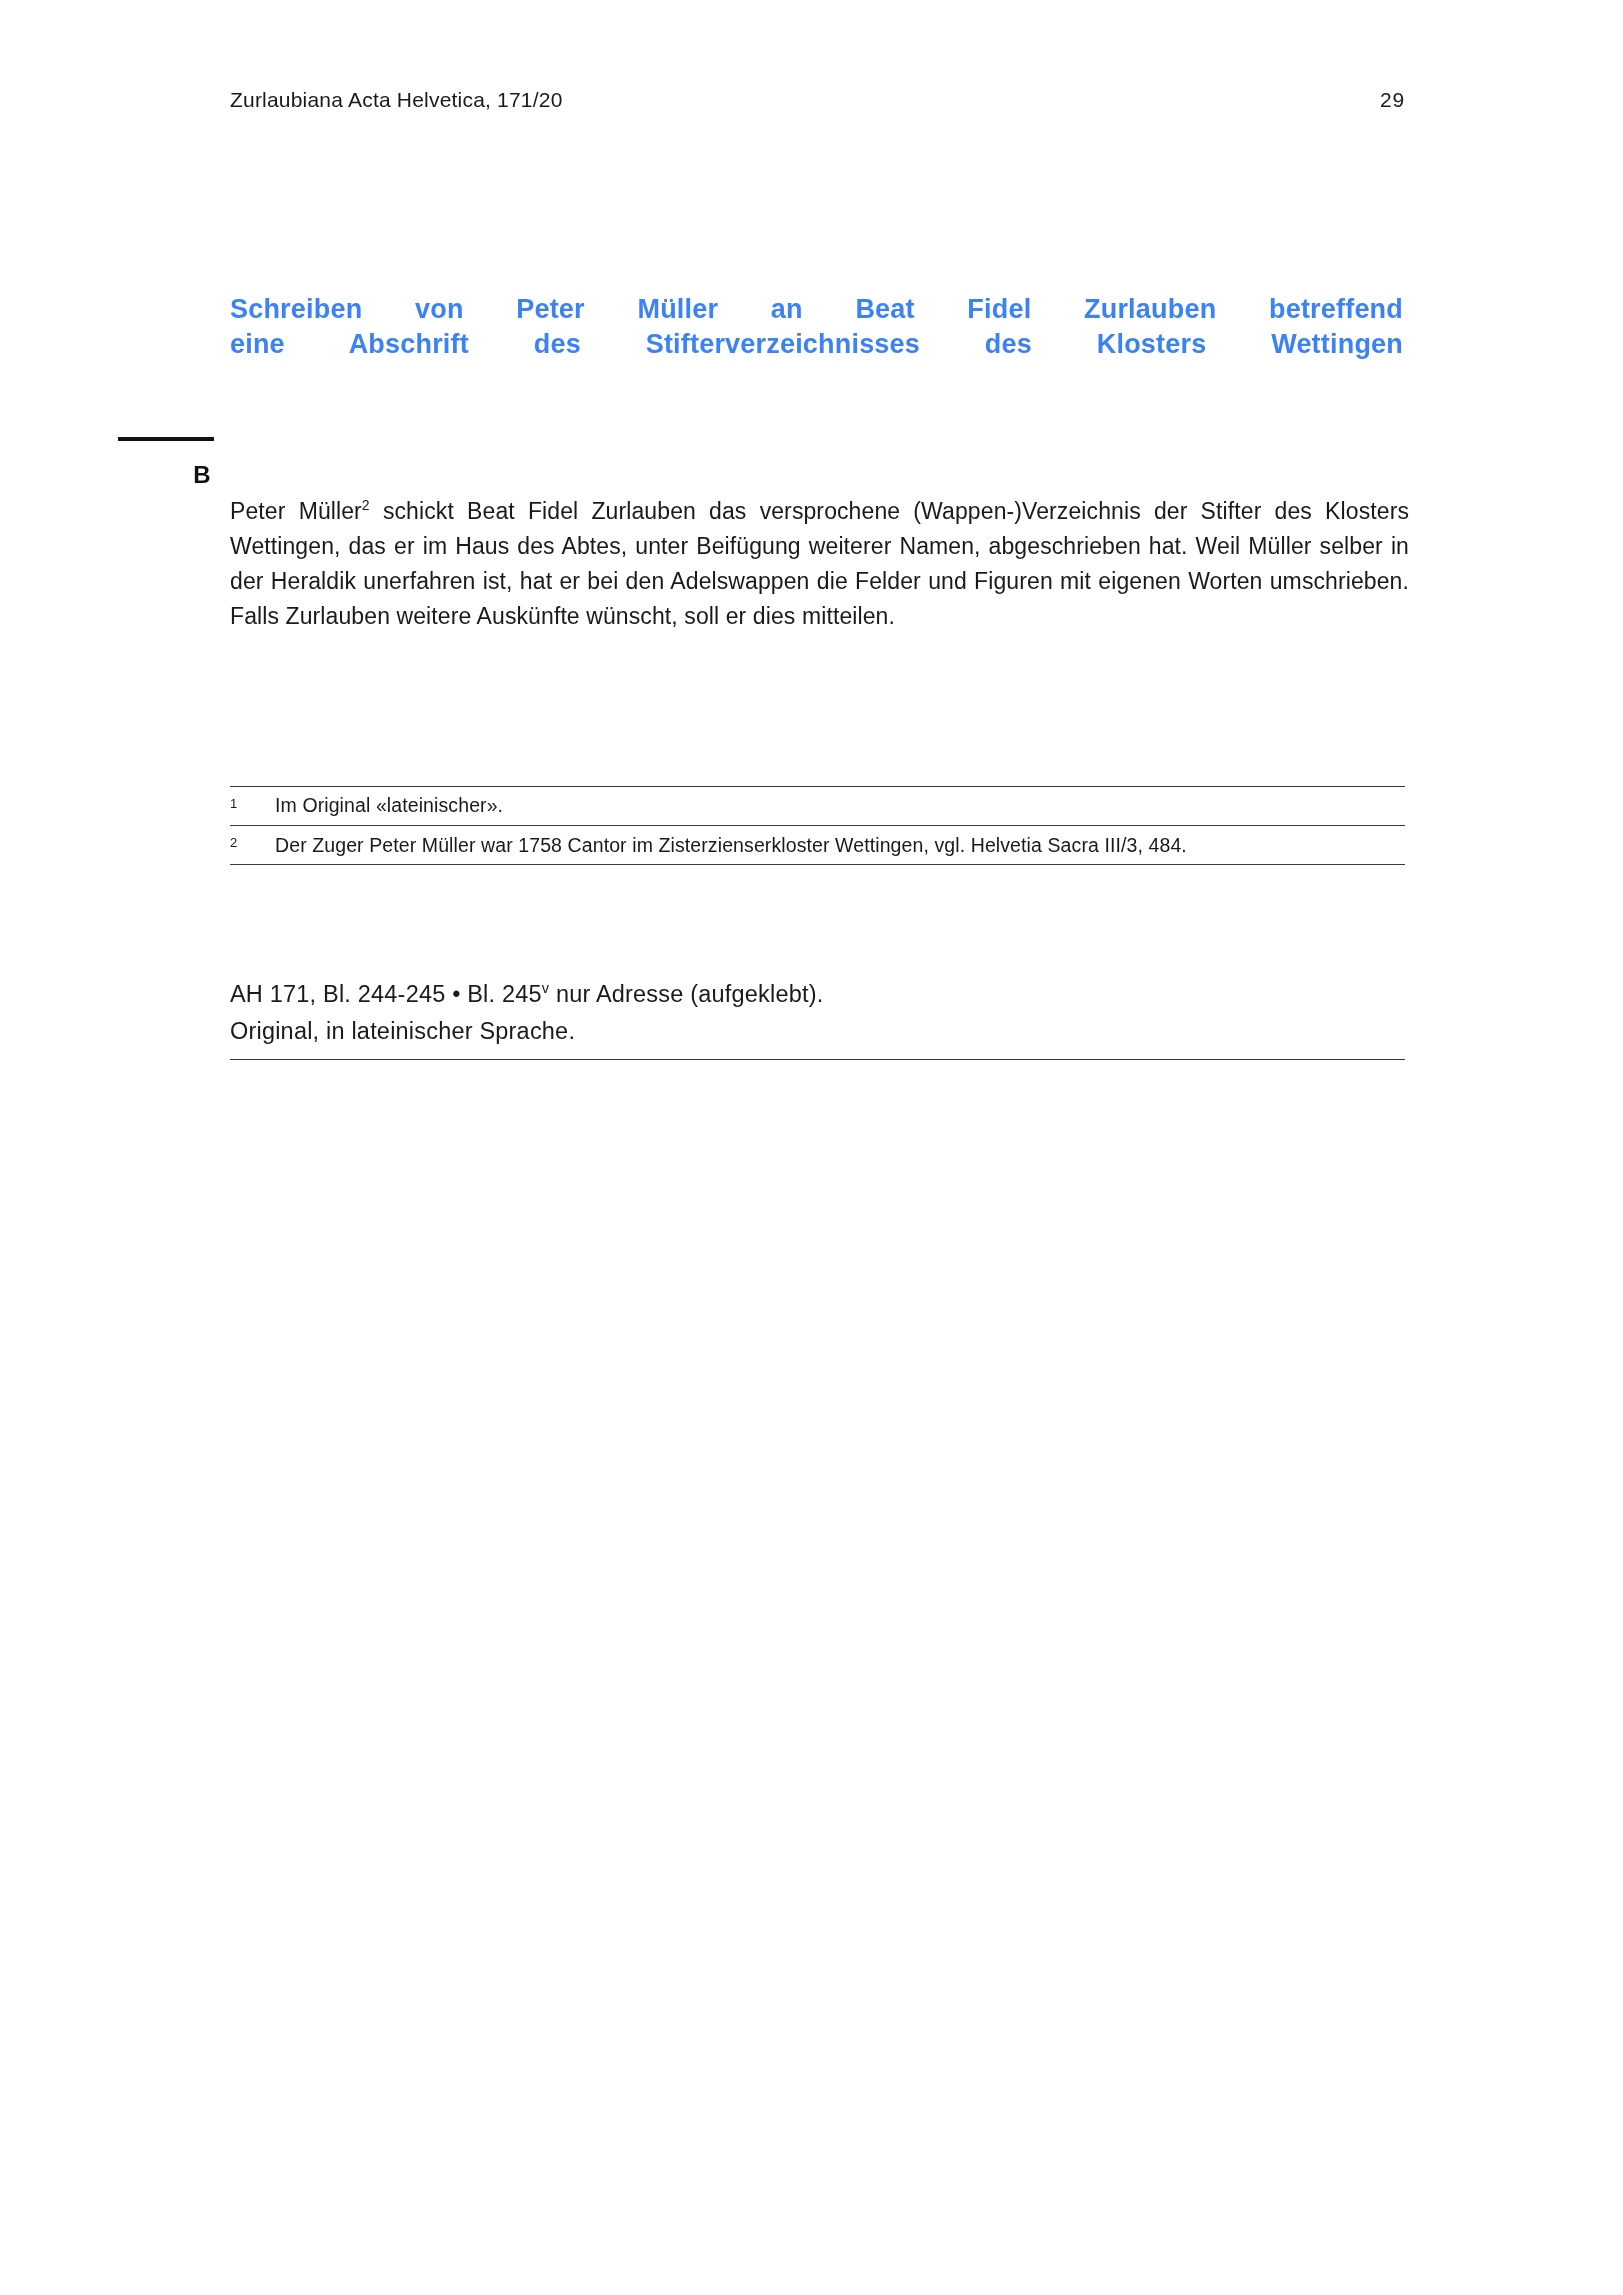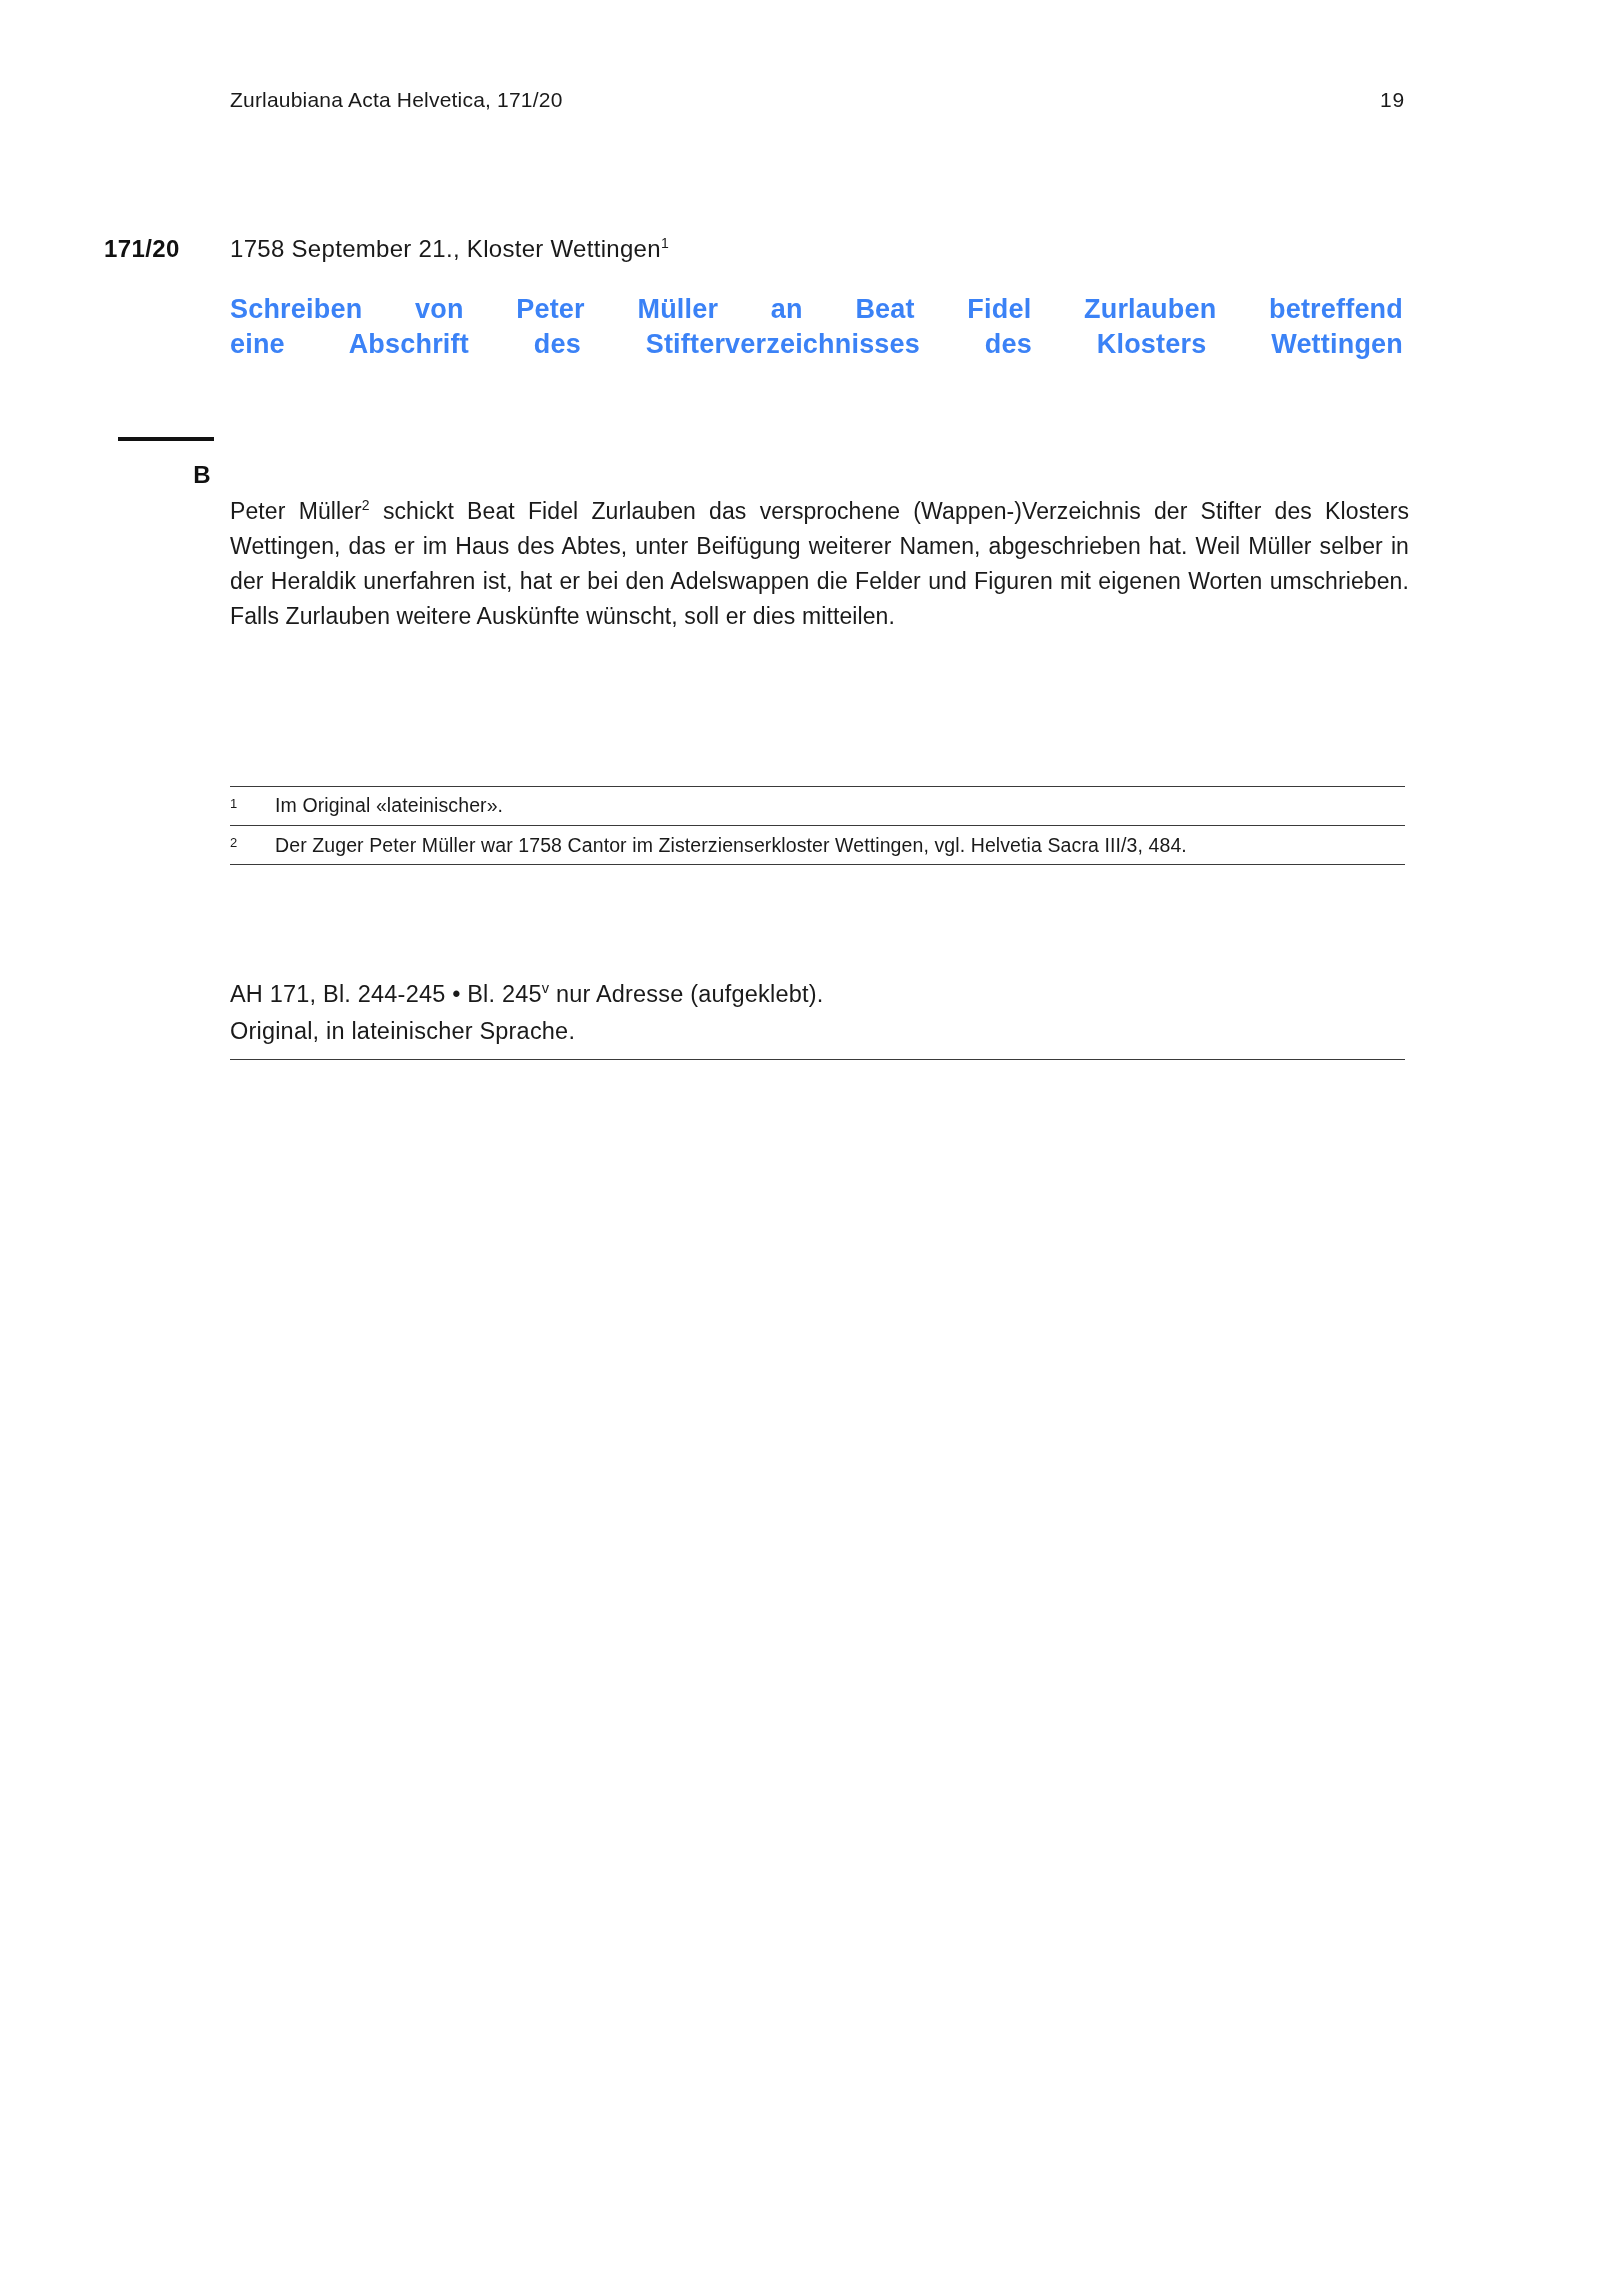"19" span.folio { text: 19 -> 29 }
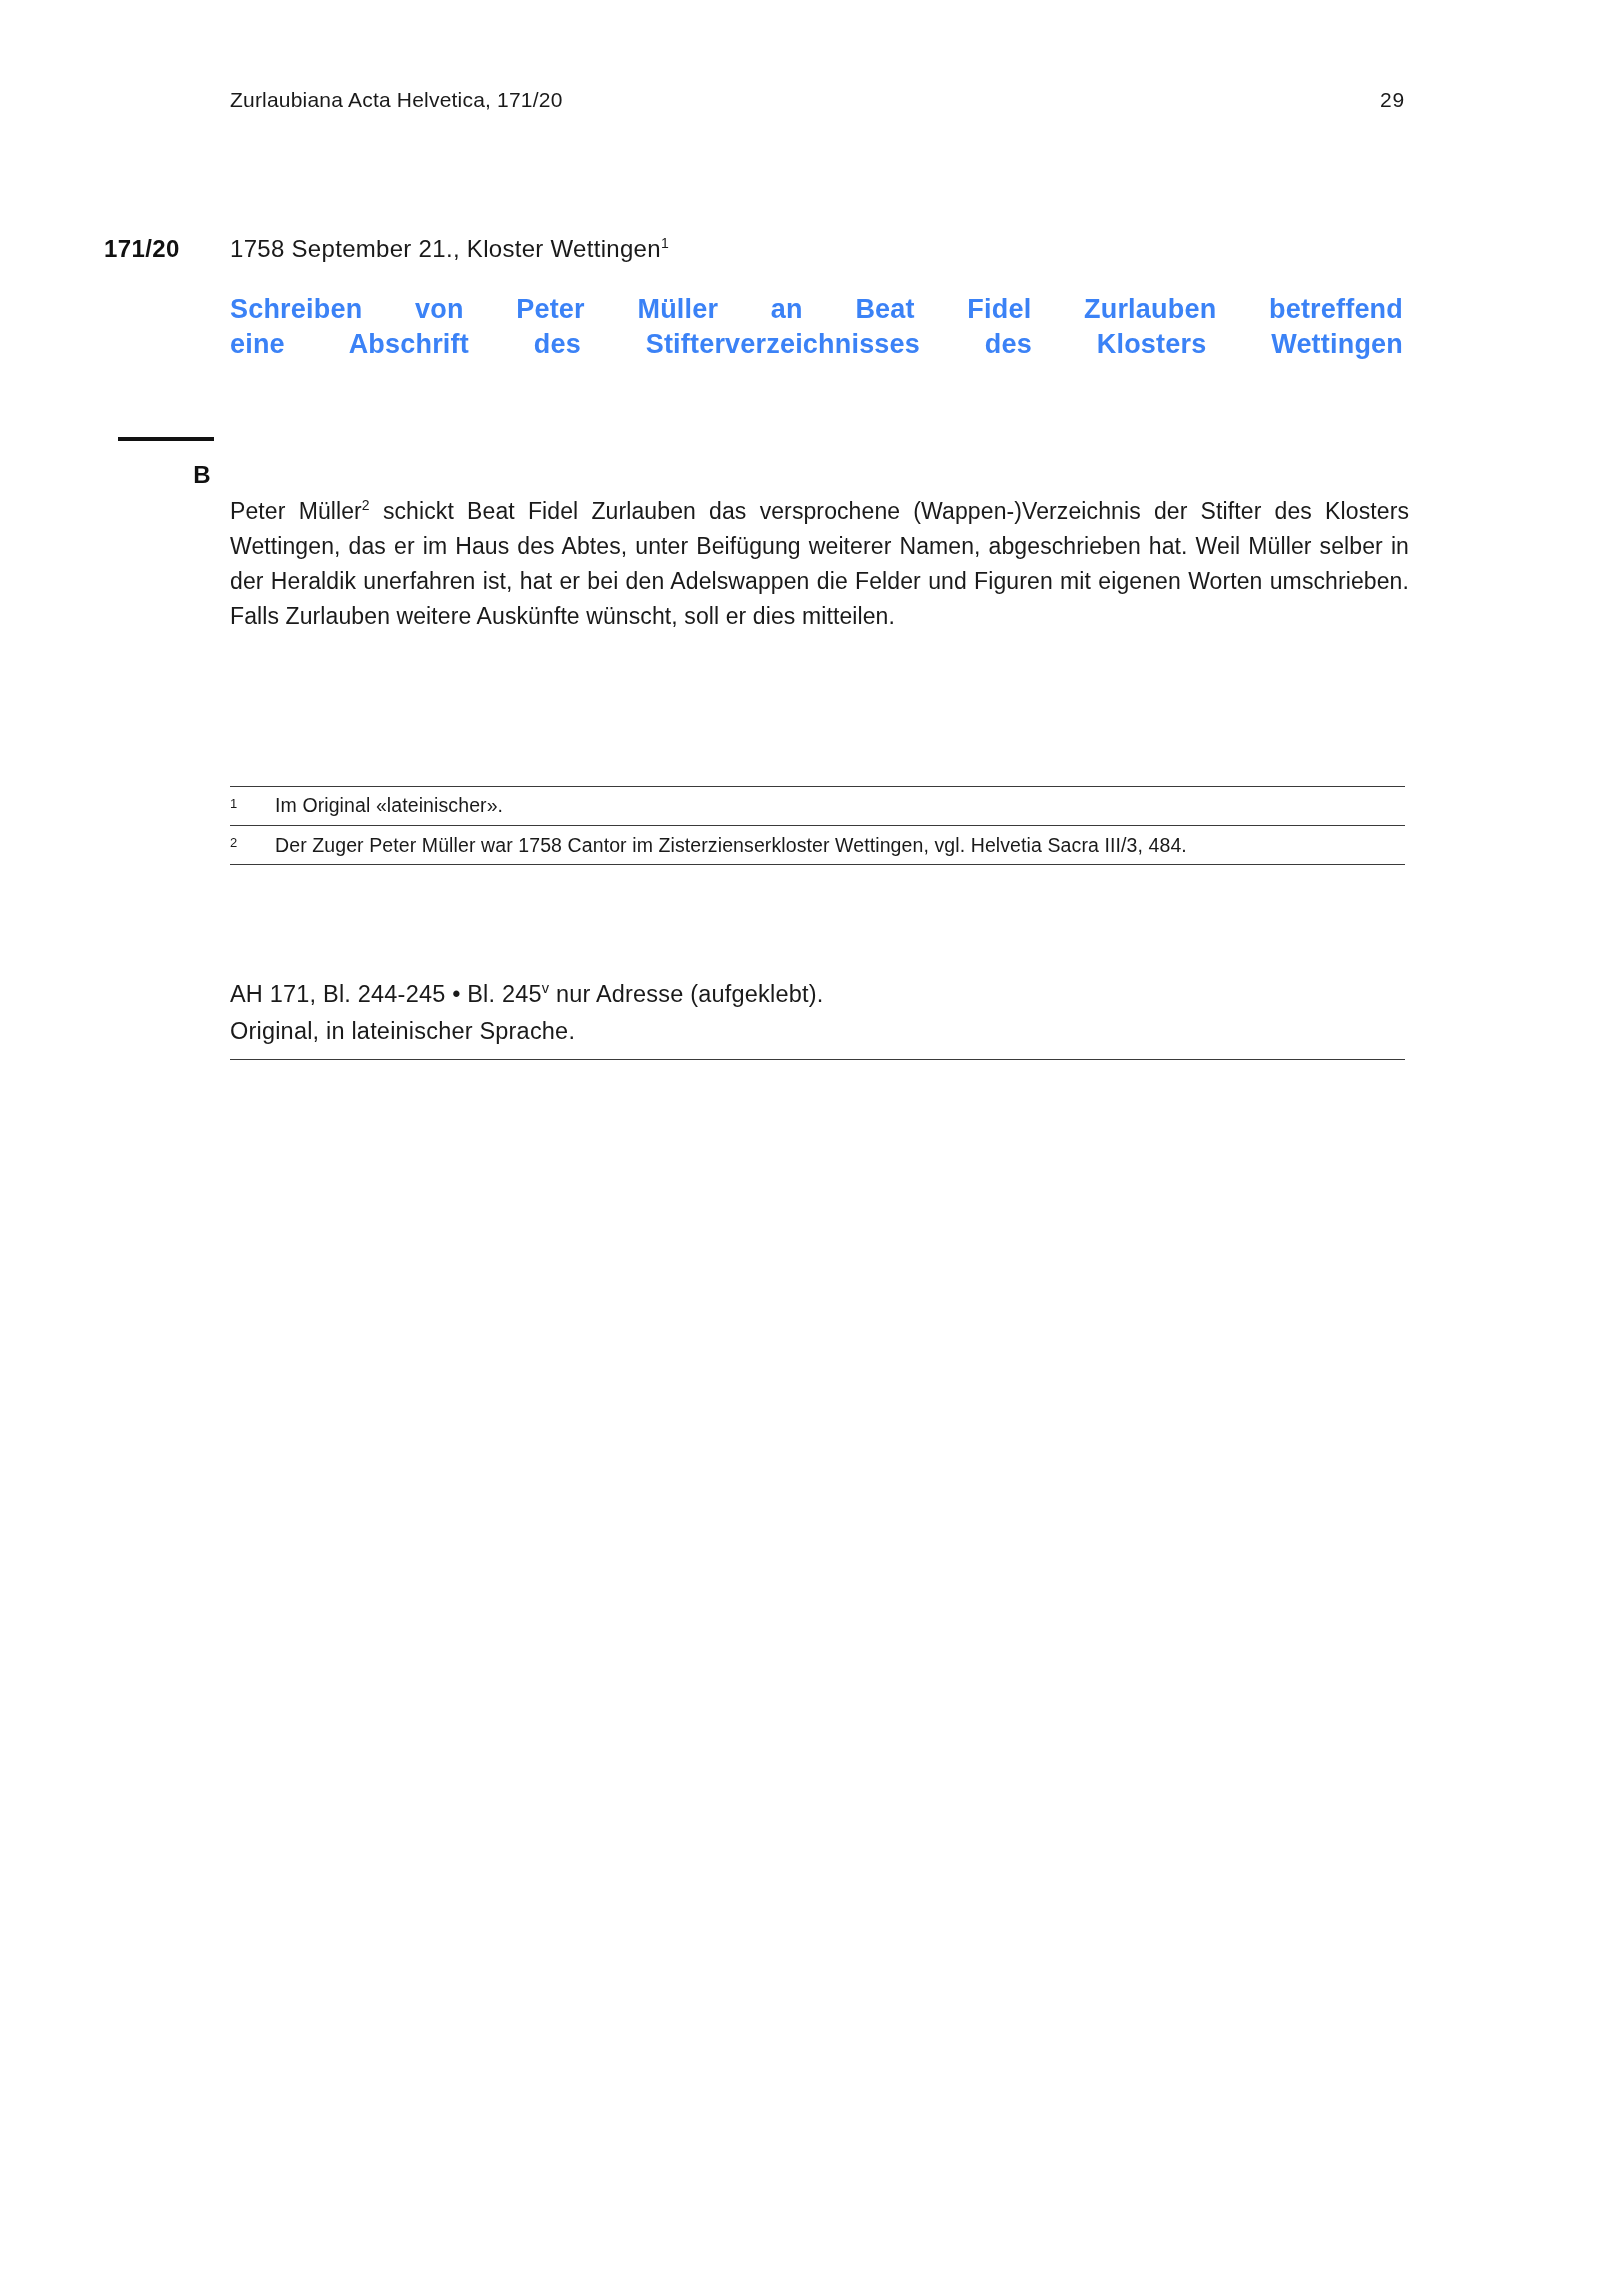"171/20" div.record-head { html: <div> <div> <span>171/20</span> <span><span>1758 September 21., Kloster Wettingen</span><sup>1</sup></span> </div> </div> -> none }
